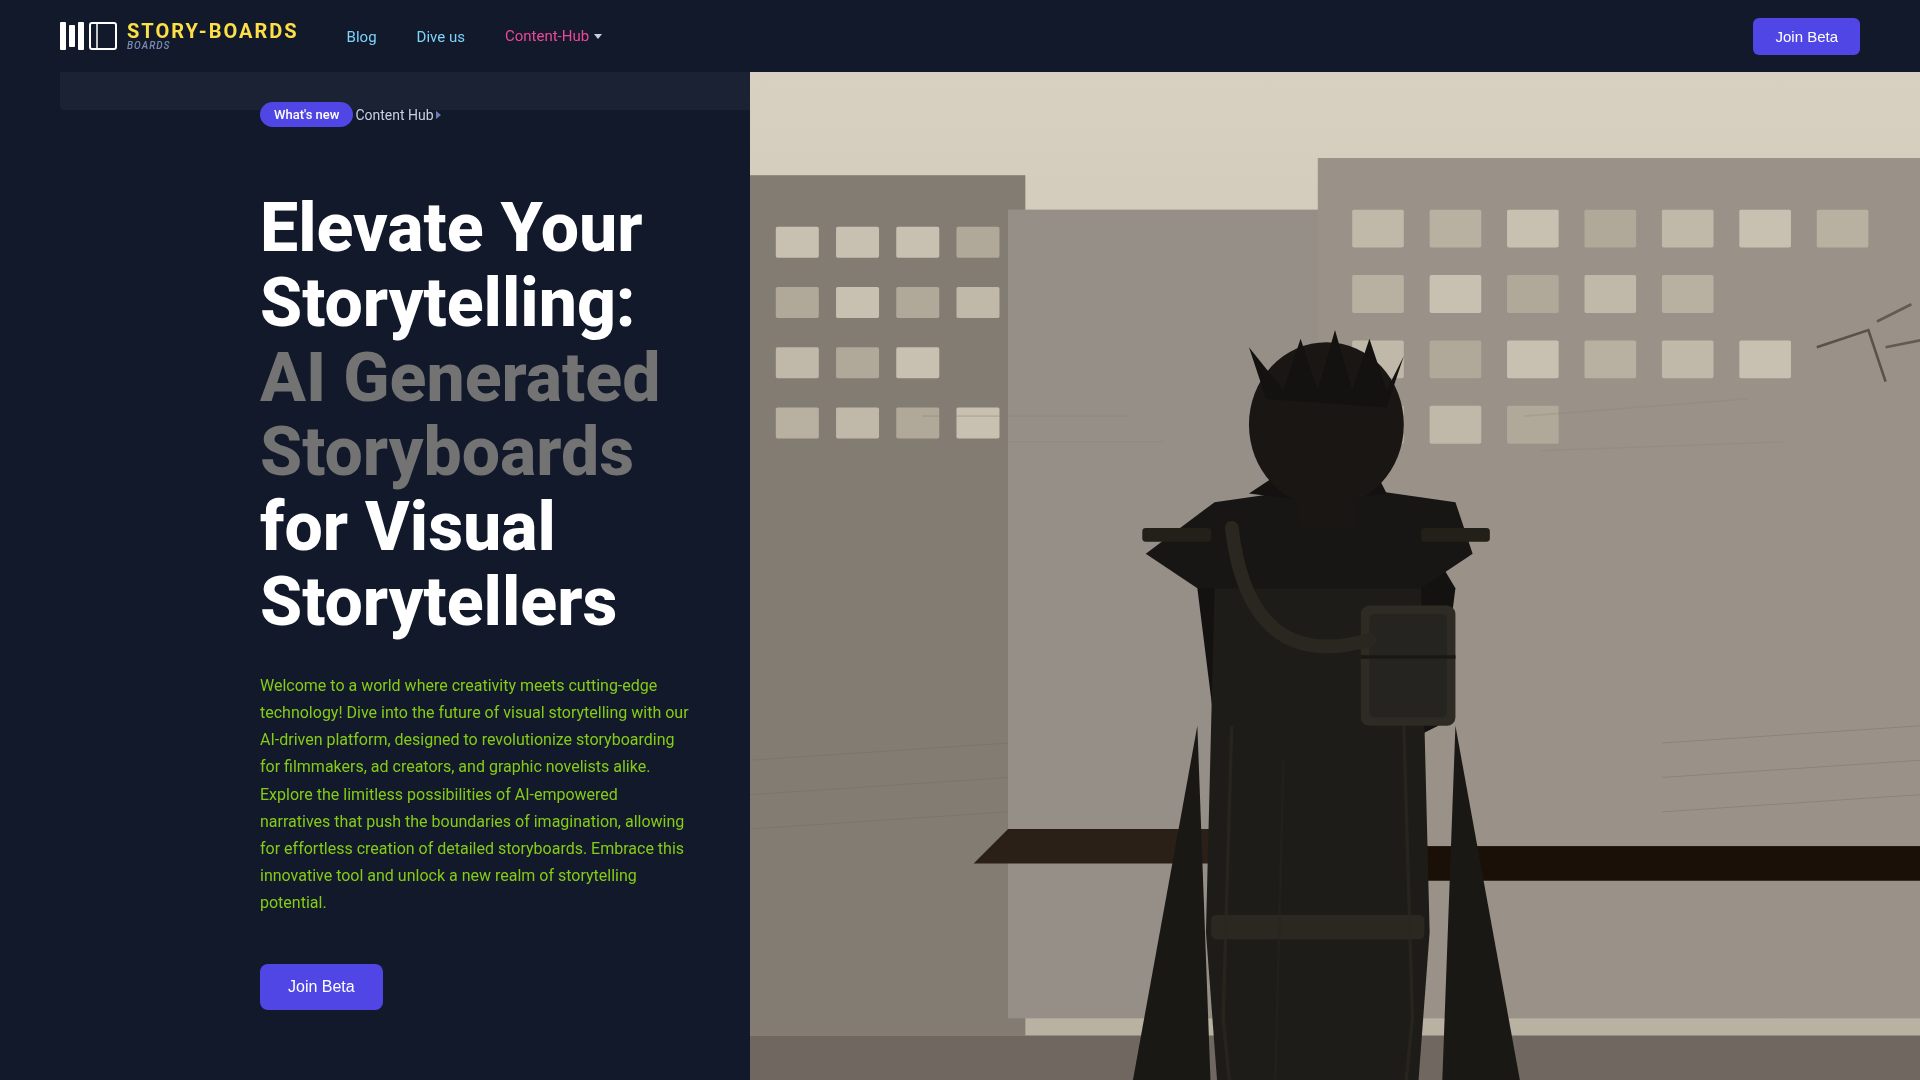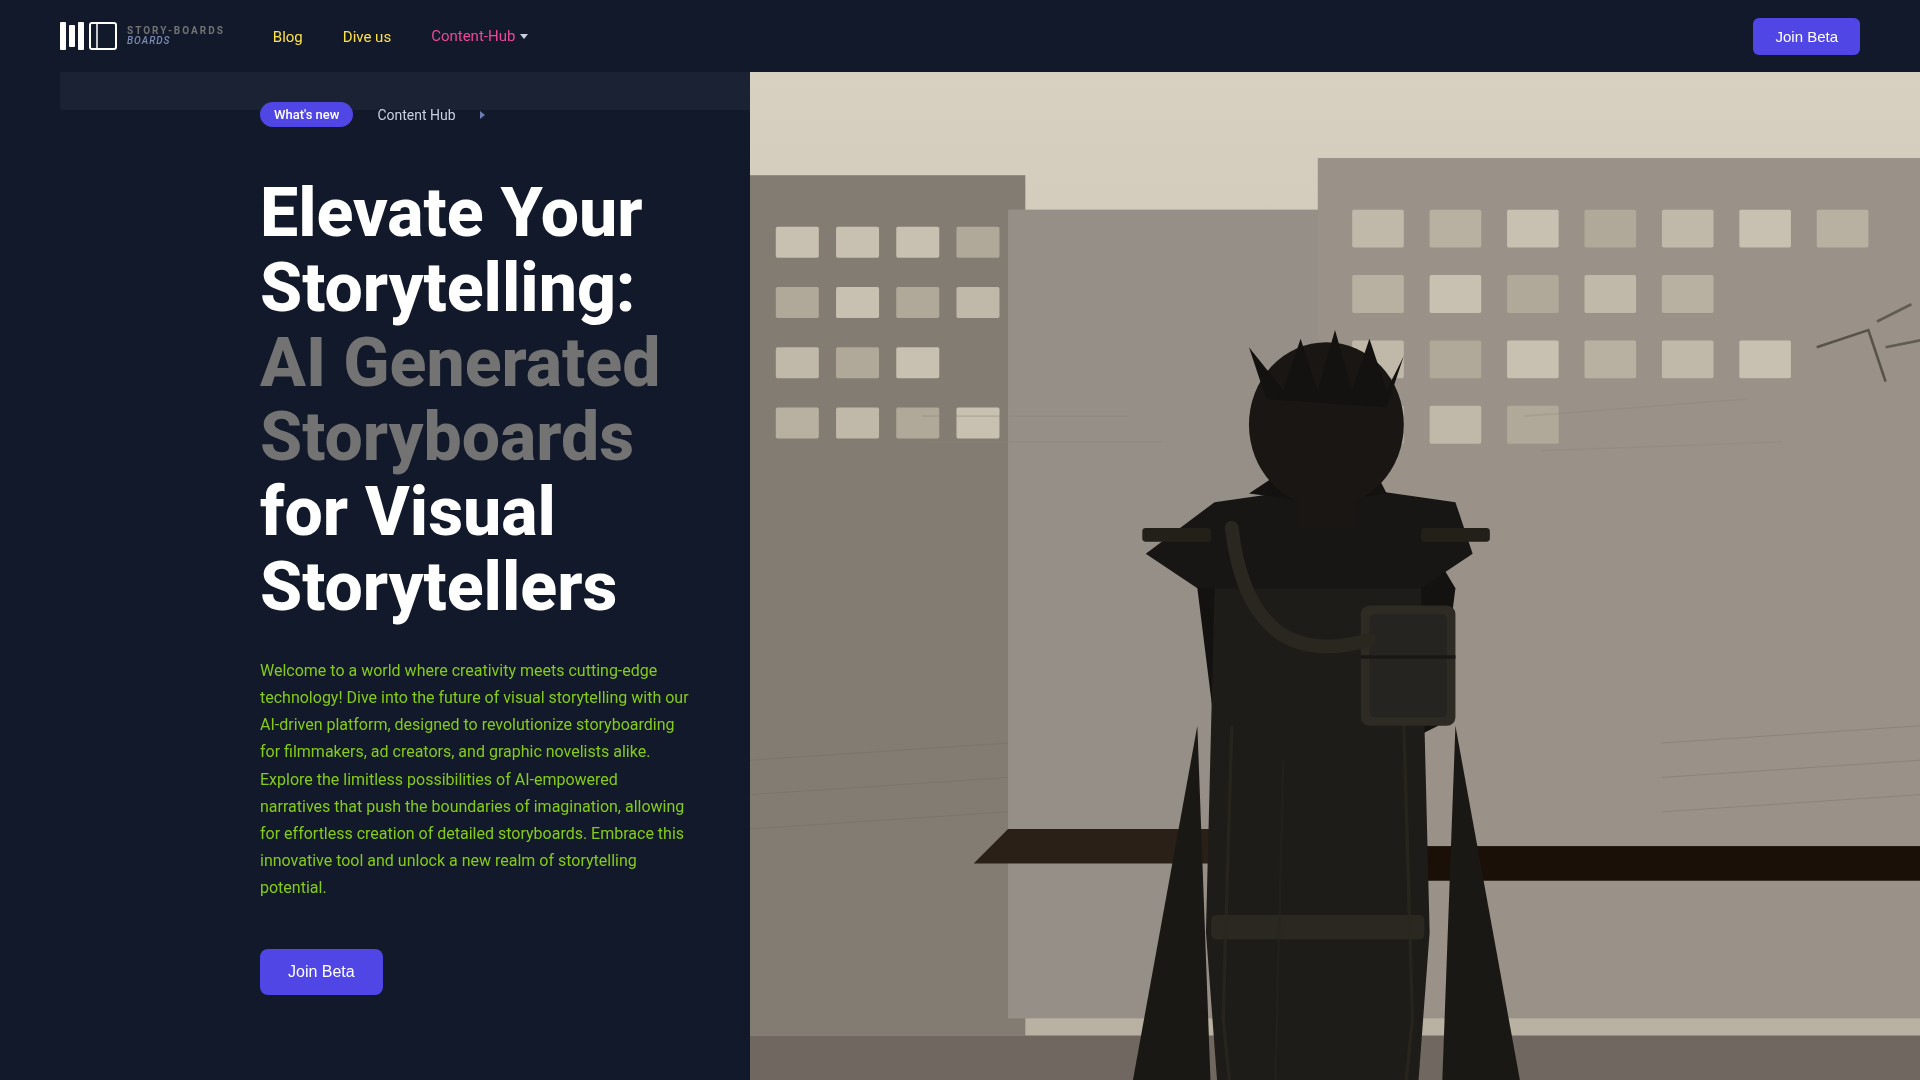"STORY-BOARDS" .logo-text-story { color: #737373 -> #fde047; font-size: 10px -> 20px }
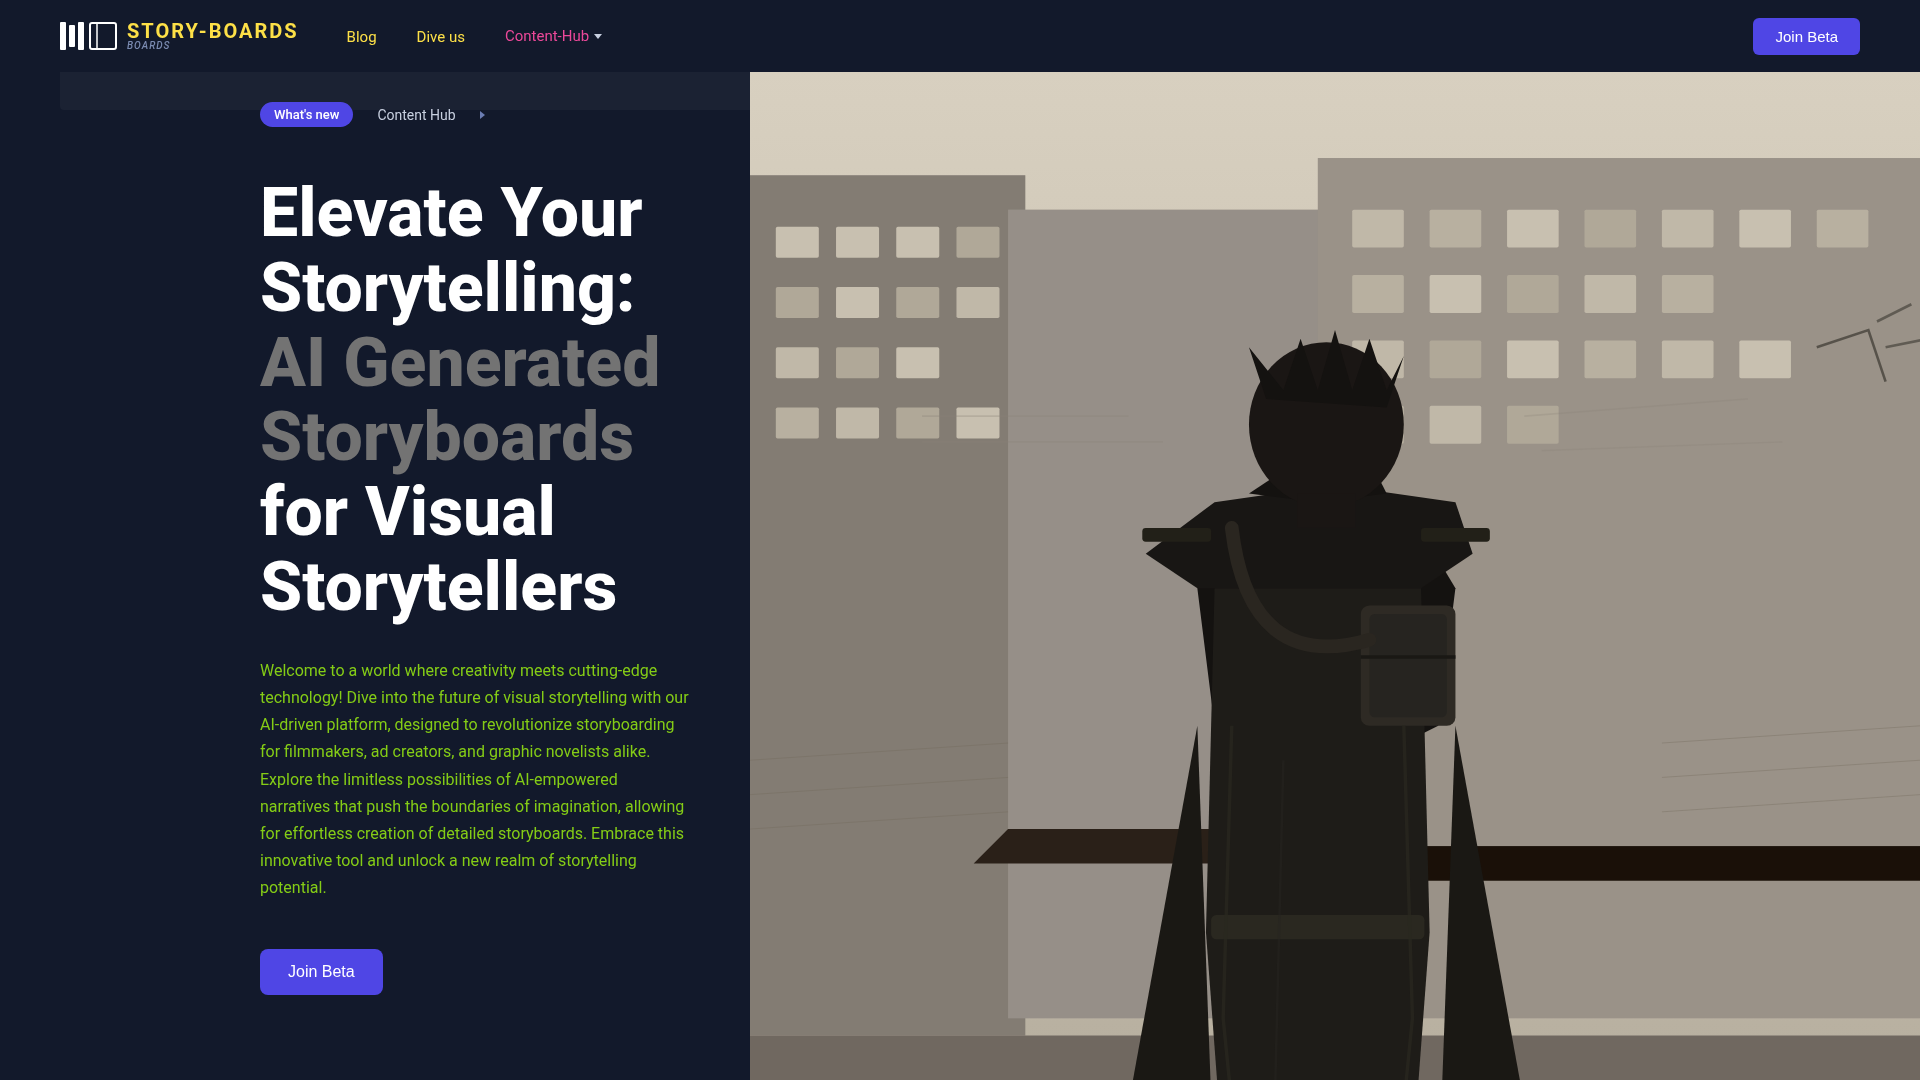"Blog" .nav-links li a { color: #fde047 -> #7dd3fc }
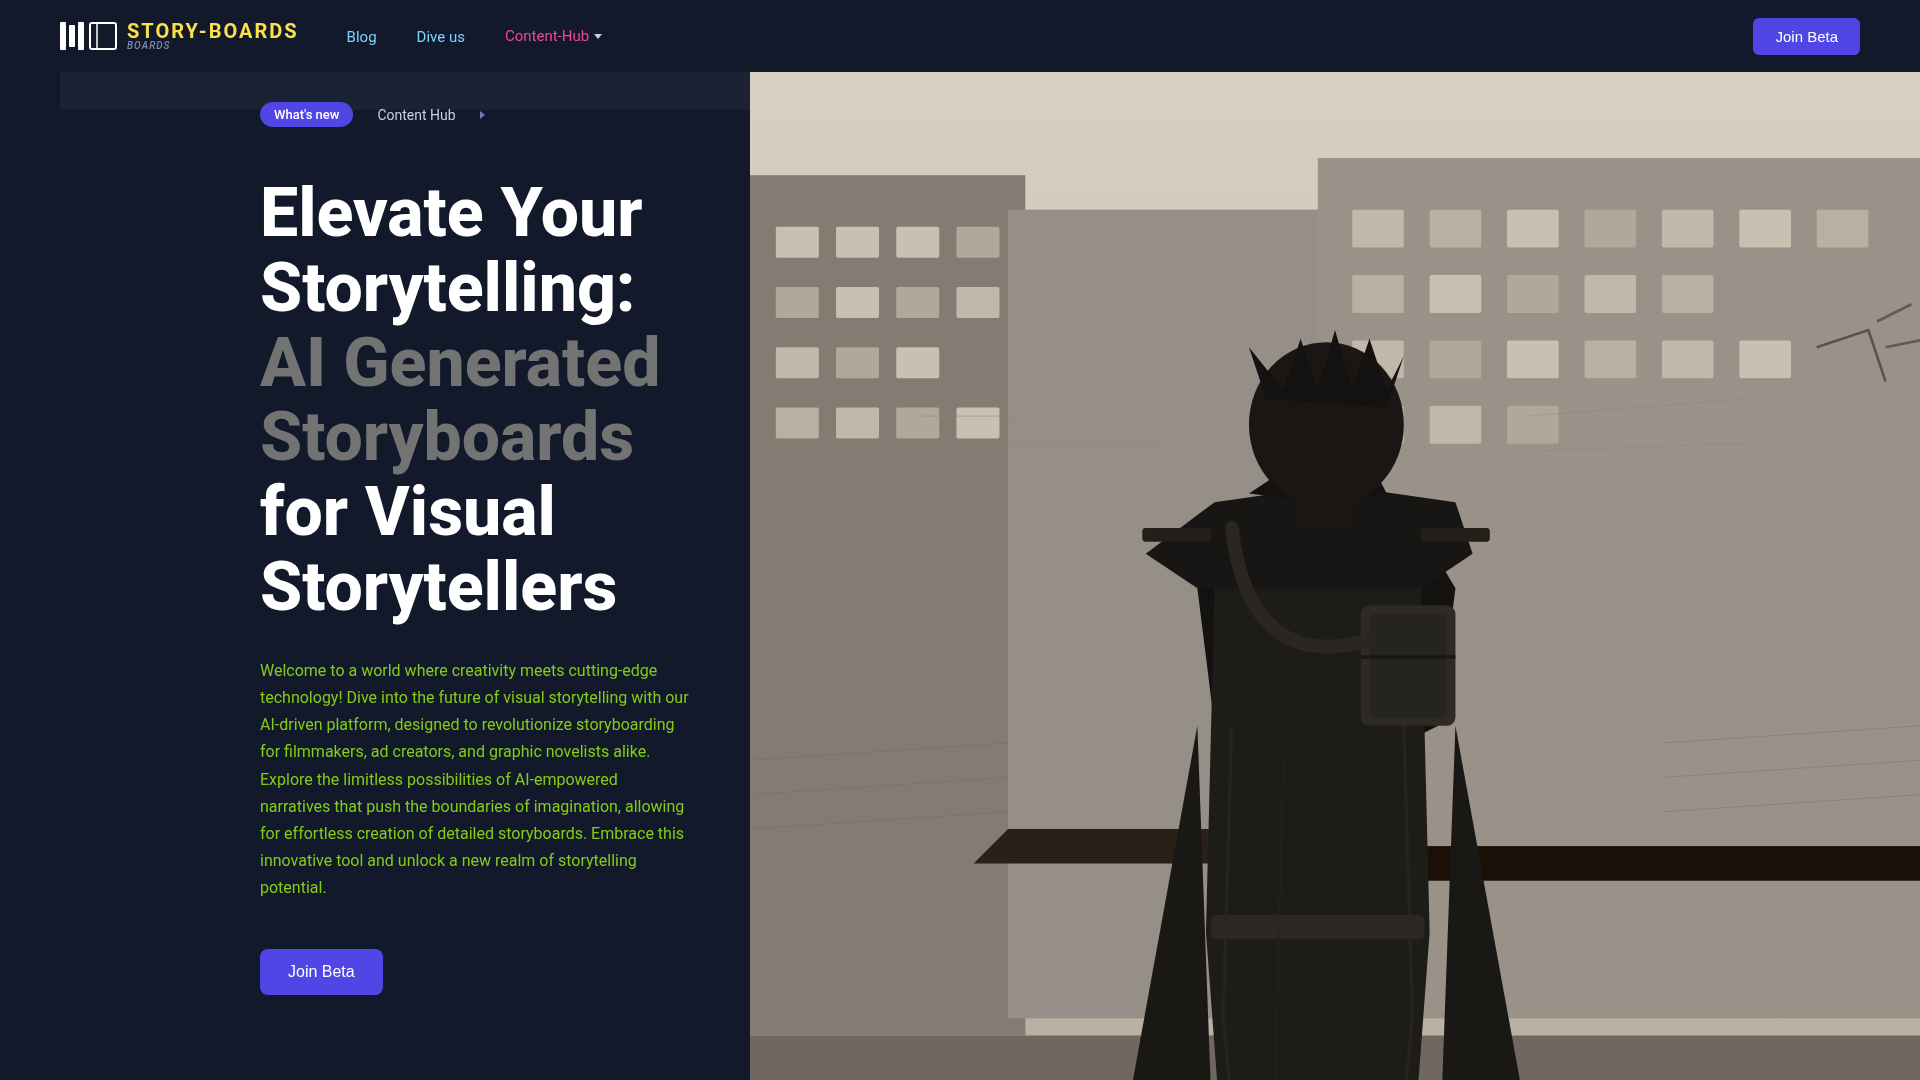"What's new" .breadcrumb { gap: 24px -> 2px; margin-bottom: 49px -> 32px }
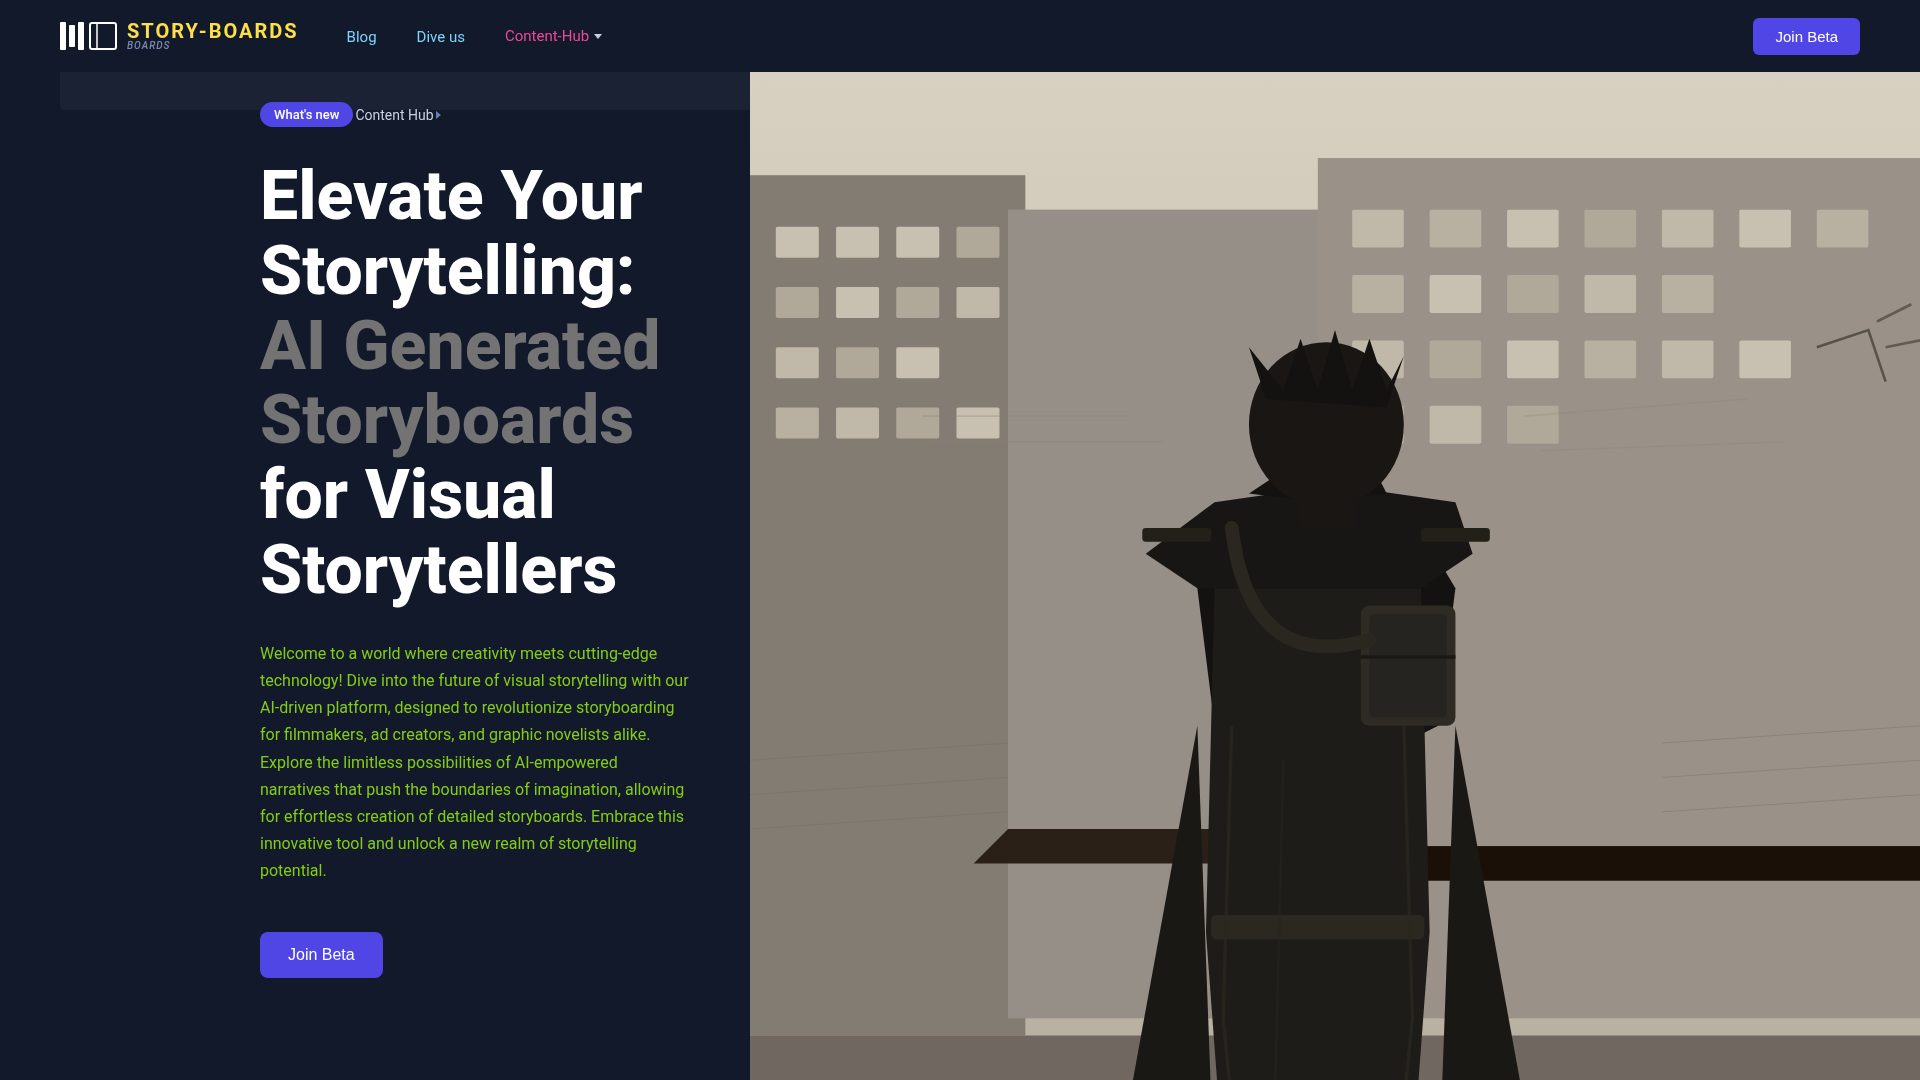"Elevate Your" .hero-title { margin-top: none -> 32px }
